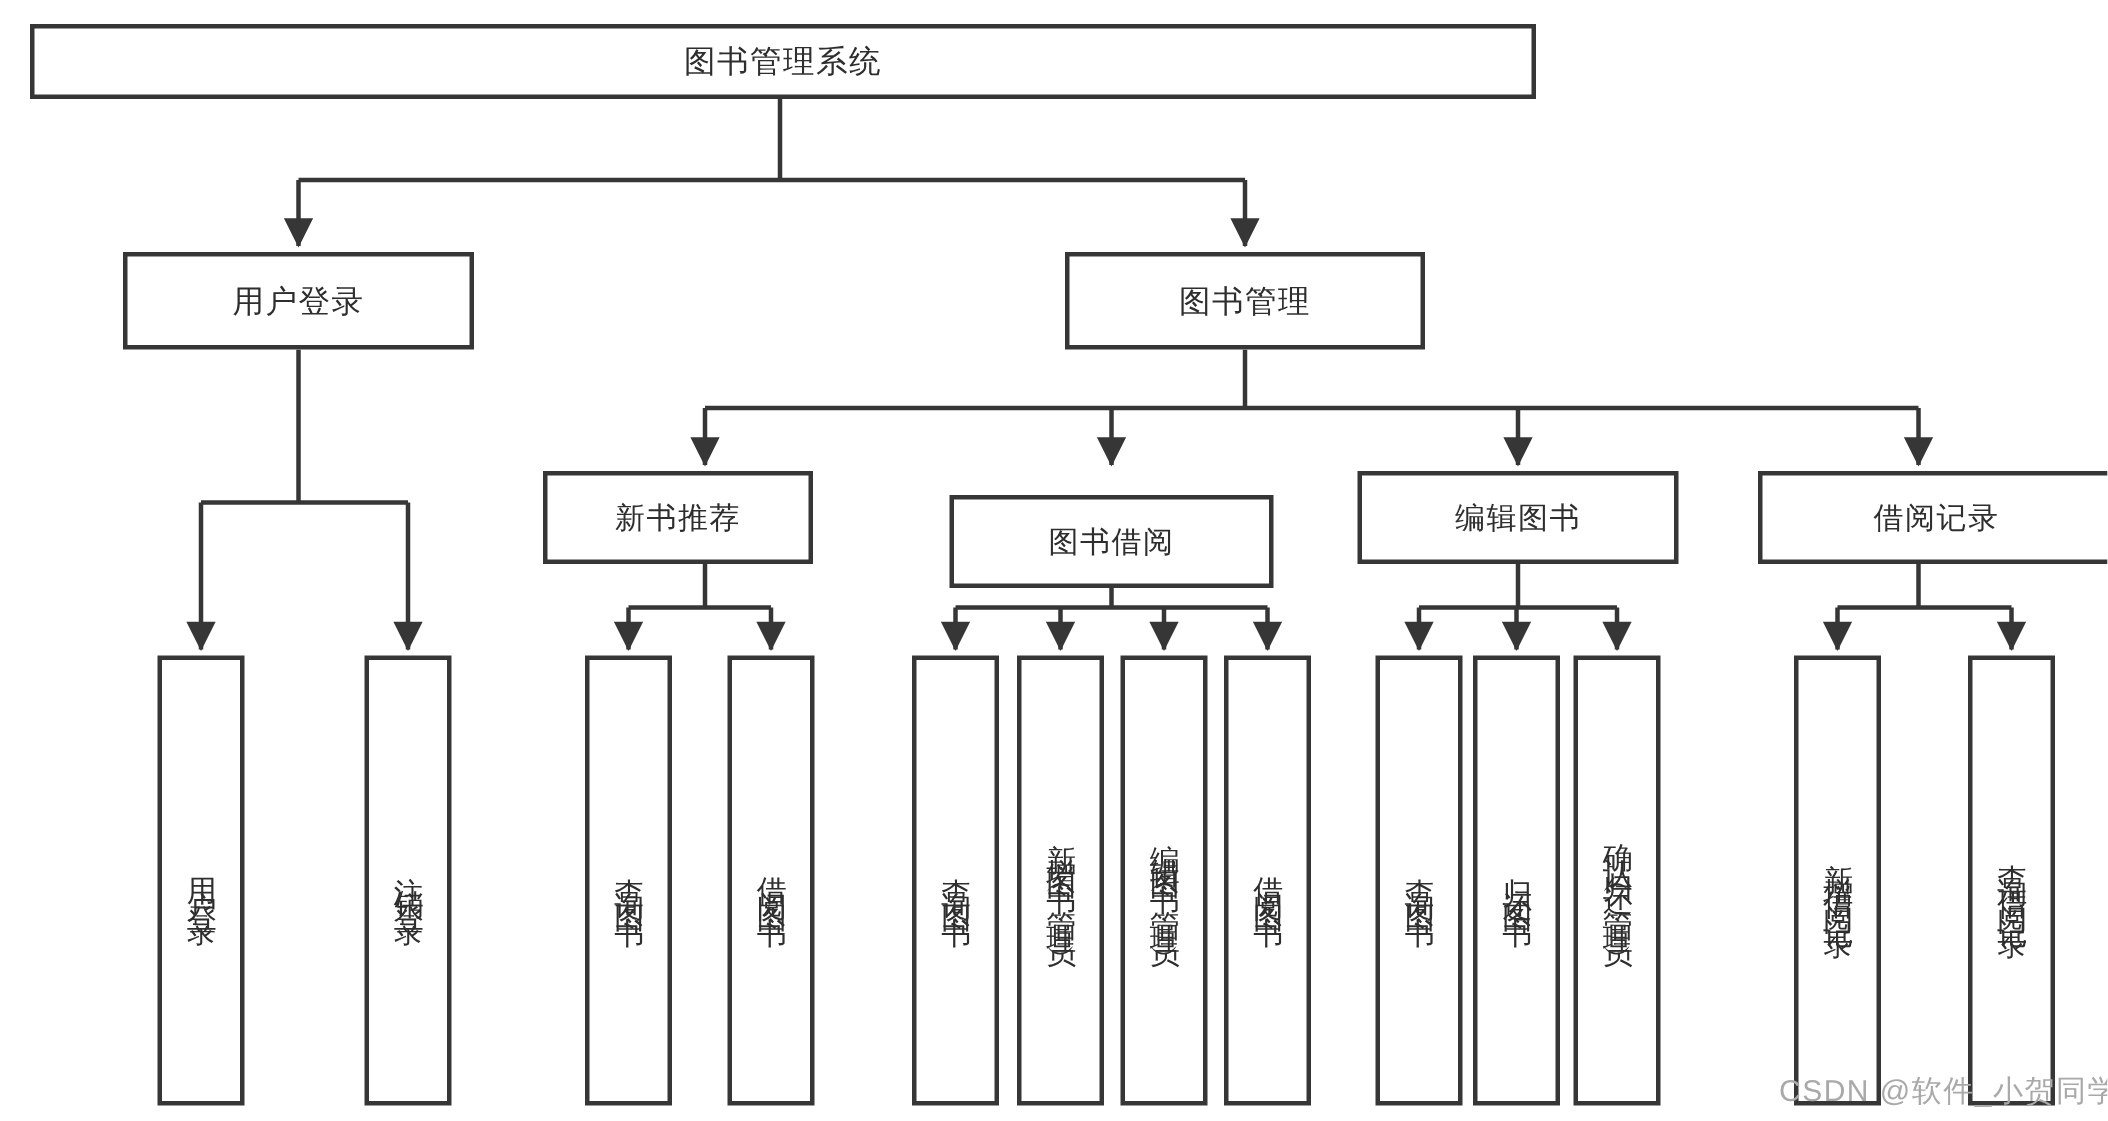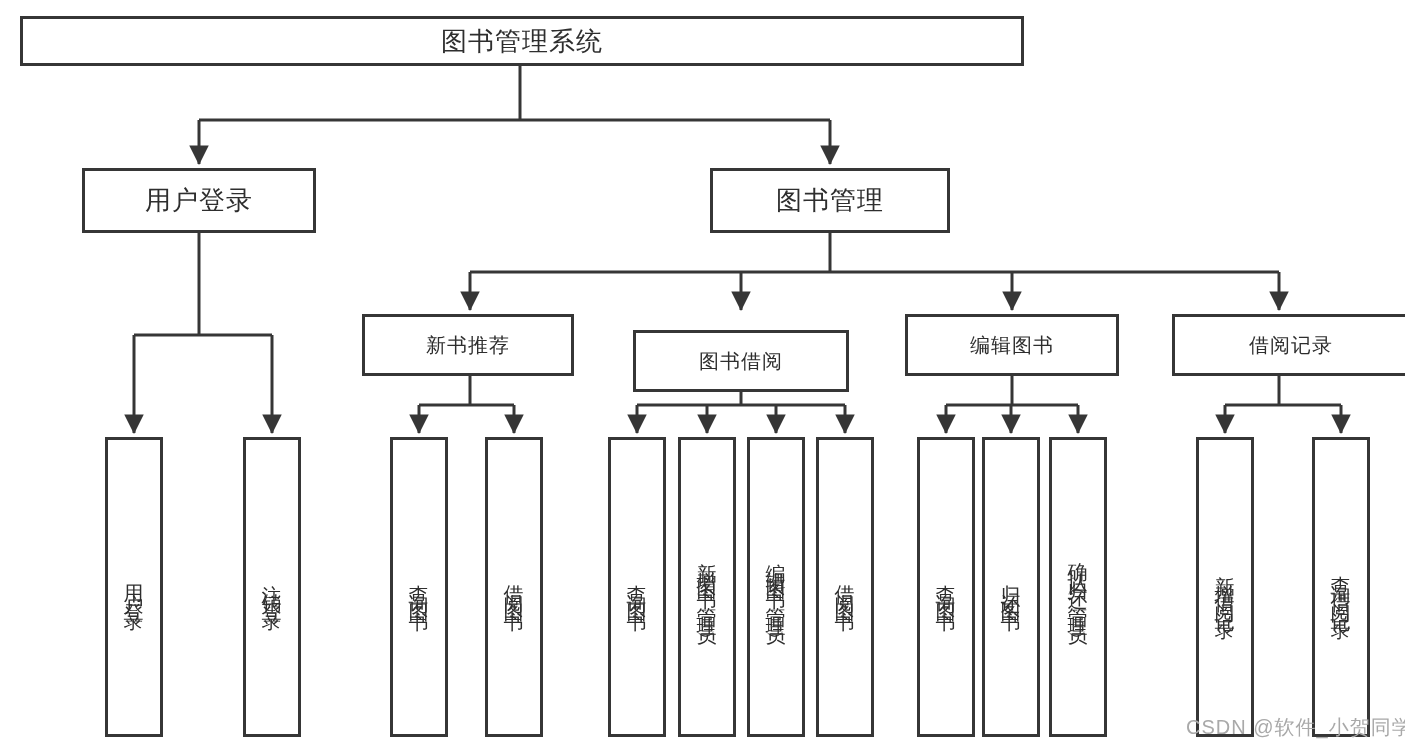"图书管理系统" .hbox { font-size: 26px -> 21px }
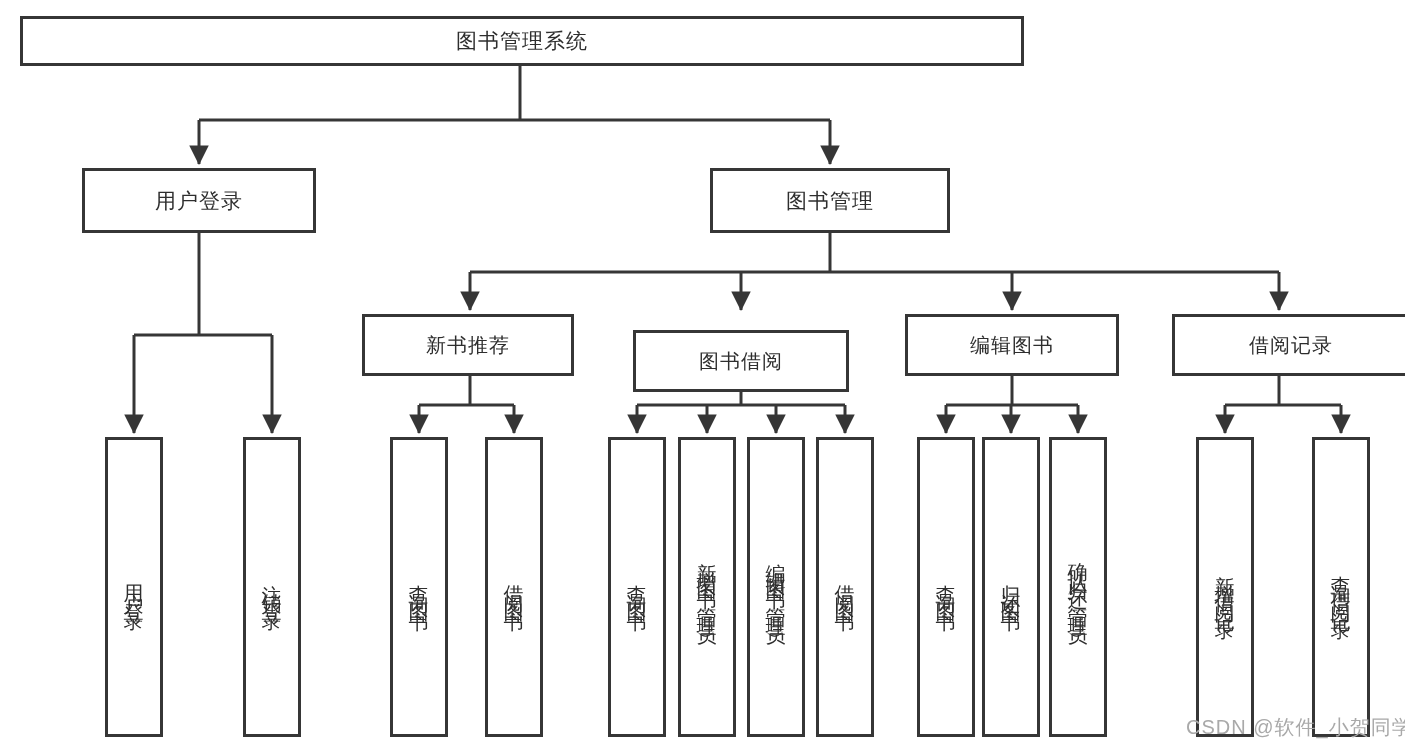"新书推荐" div.hbox { width: 212px -> 180px }
